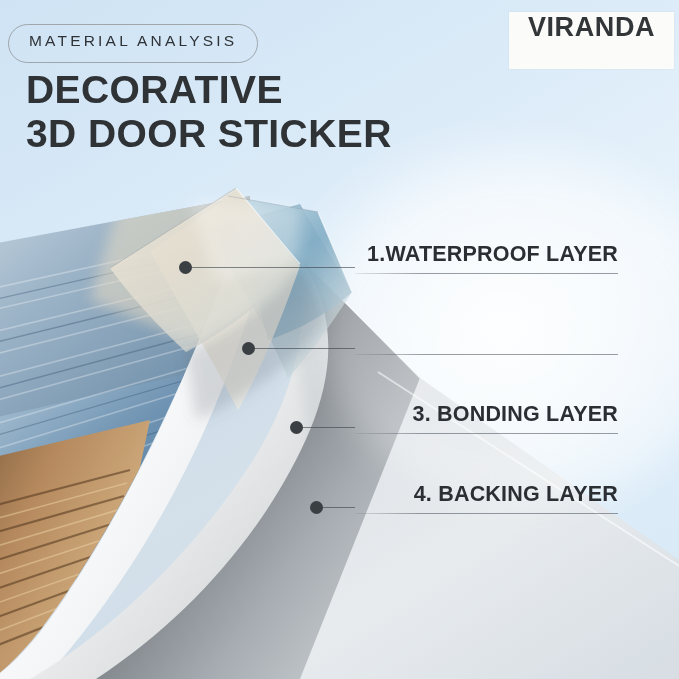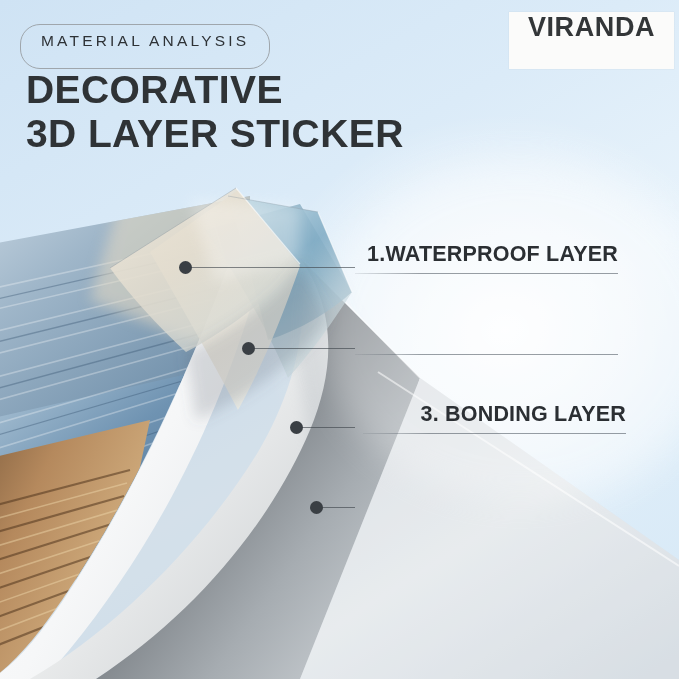"MATERIAL ANALYSIS" .badge { left: 20px -> 8px; padding: 7px 20px 18px 20px -> 7px 20px 12px 20px }
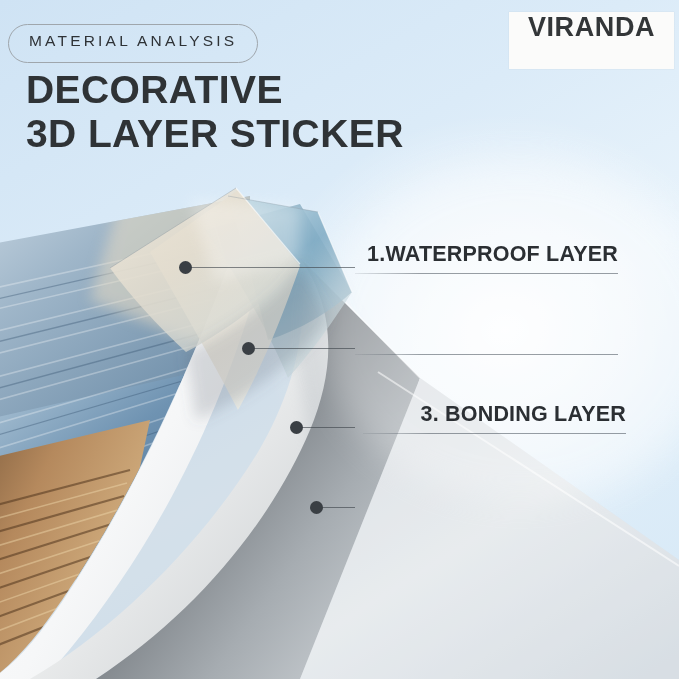"3D LAYER STICKER" span.l2 { text: LAYER -> DOOR }
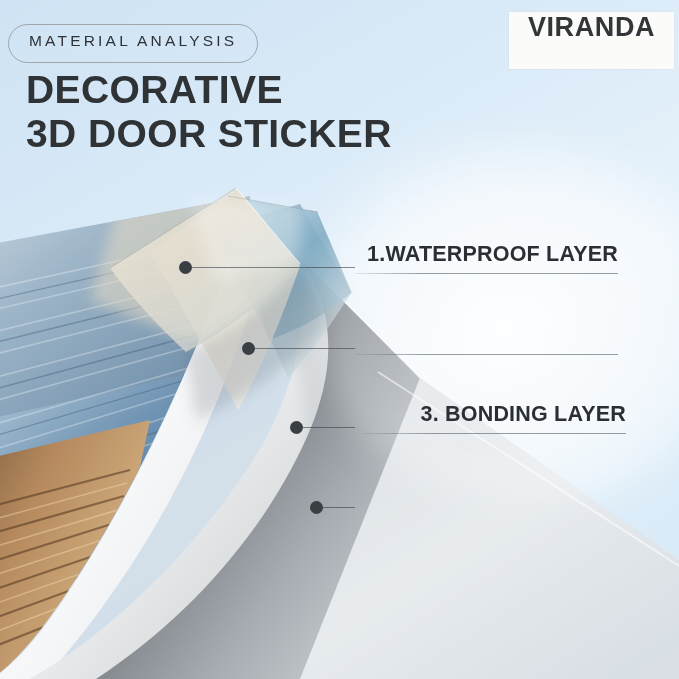"3. BONDING LAYER" div.callout { left: 363px -> 355px }
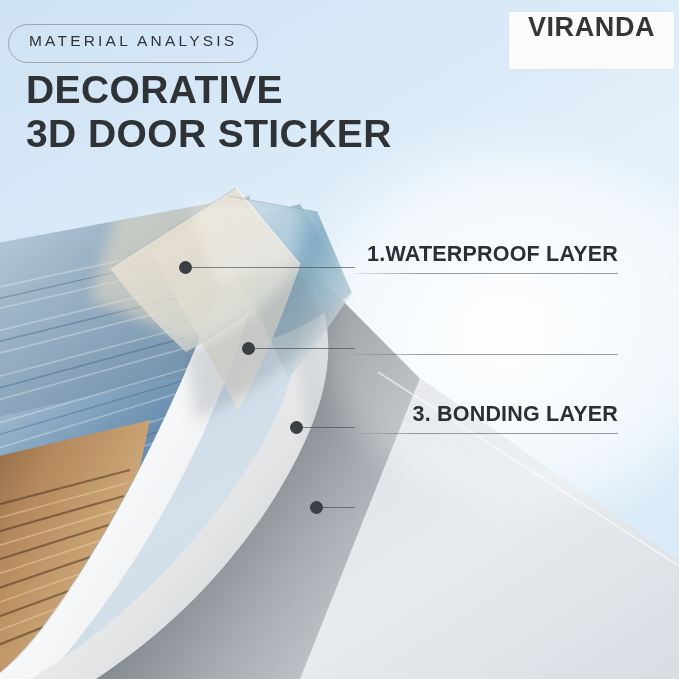"4. BACKING LAYER" div.callout { html: none -> <div> <span>4. BACKING LAYER</span> <span></span> </div> }
